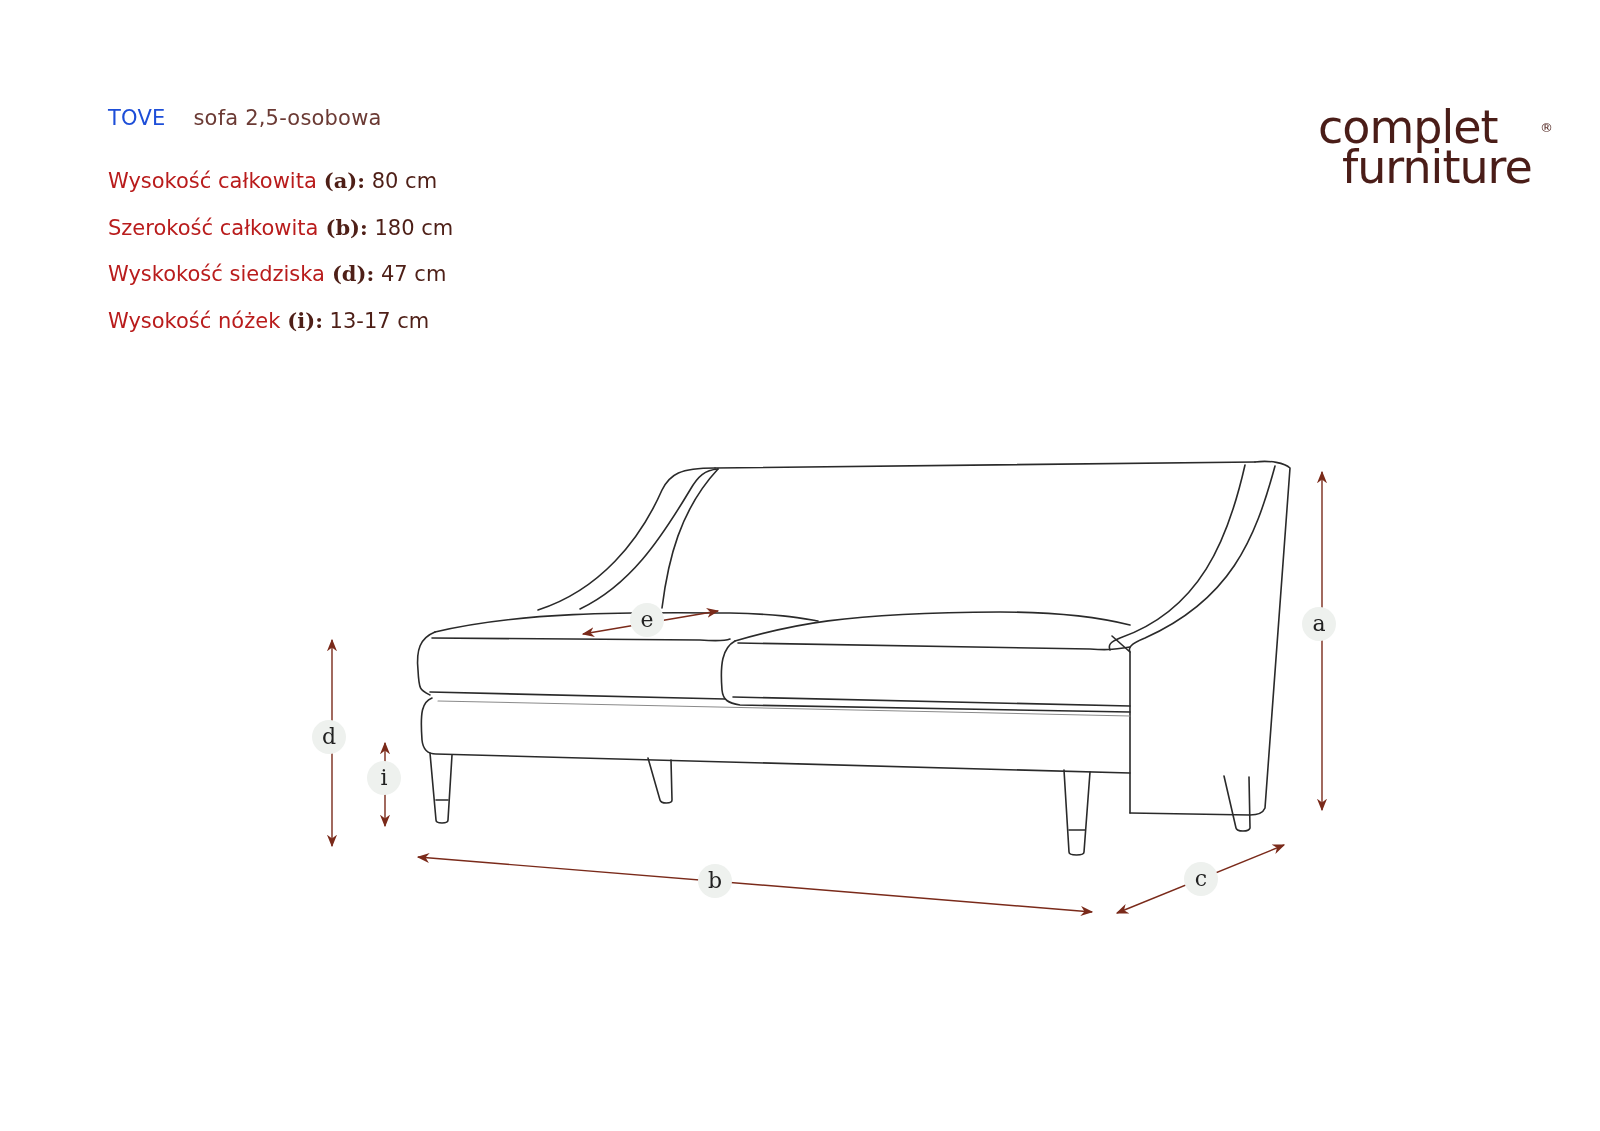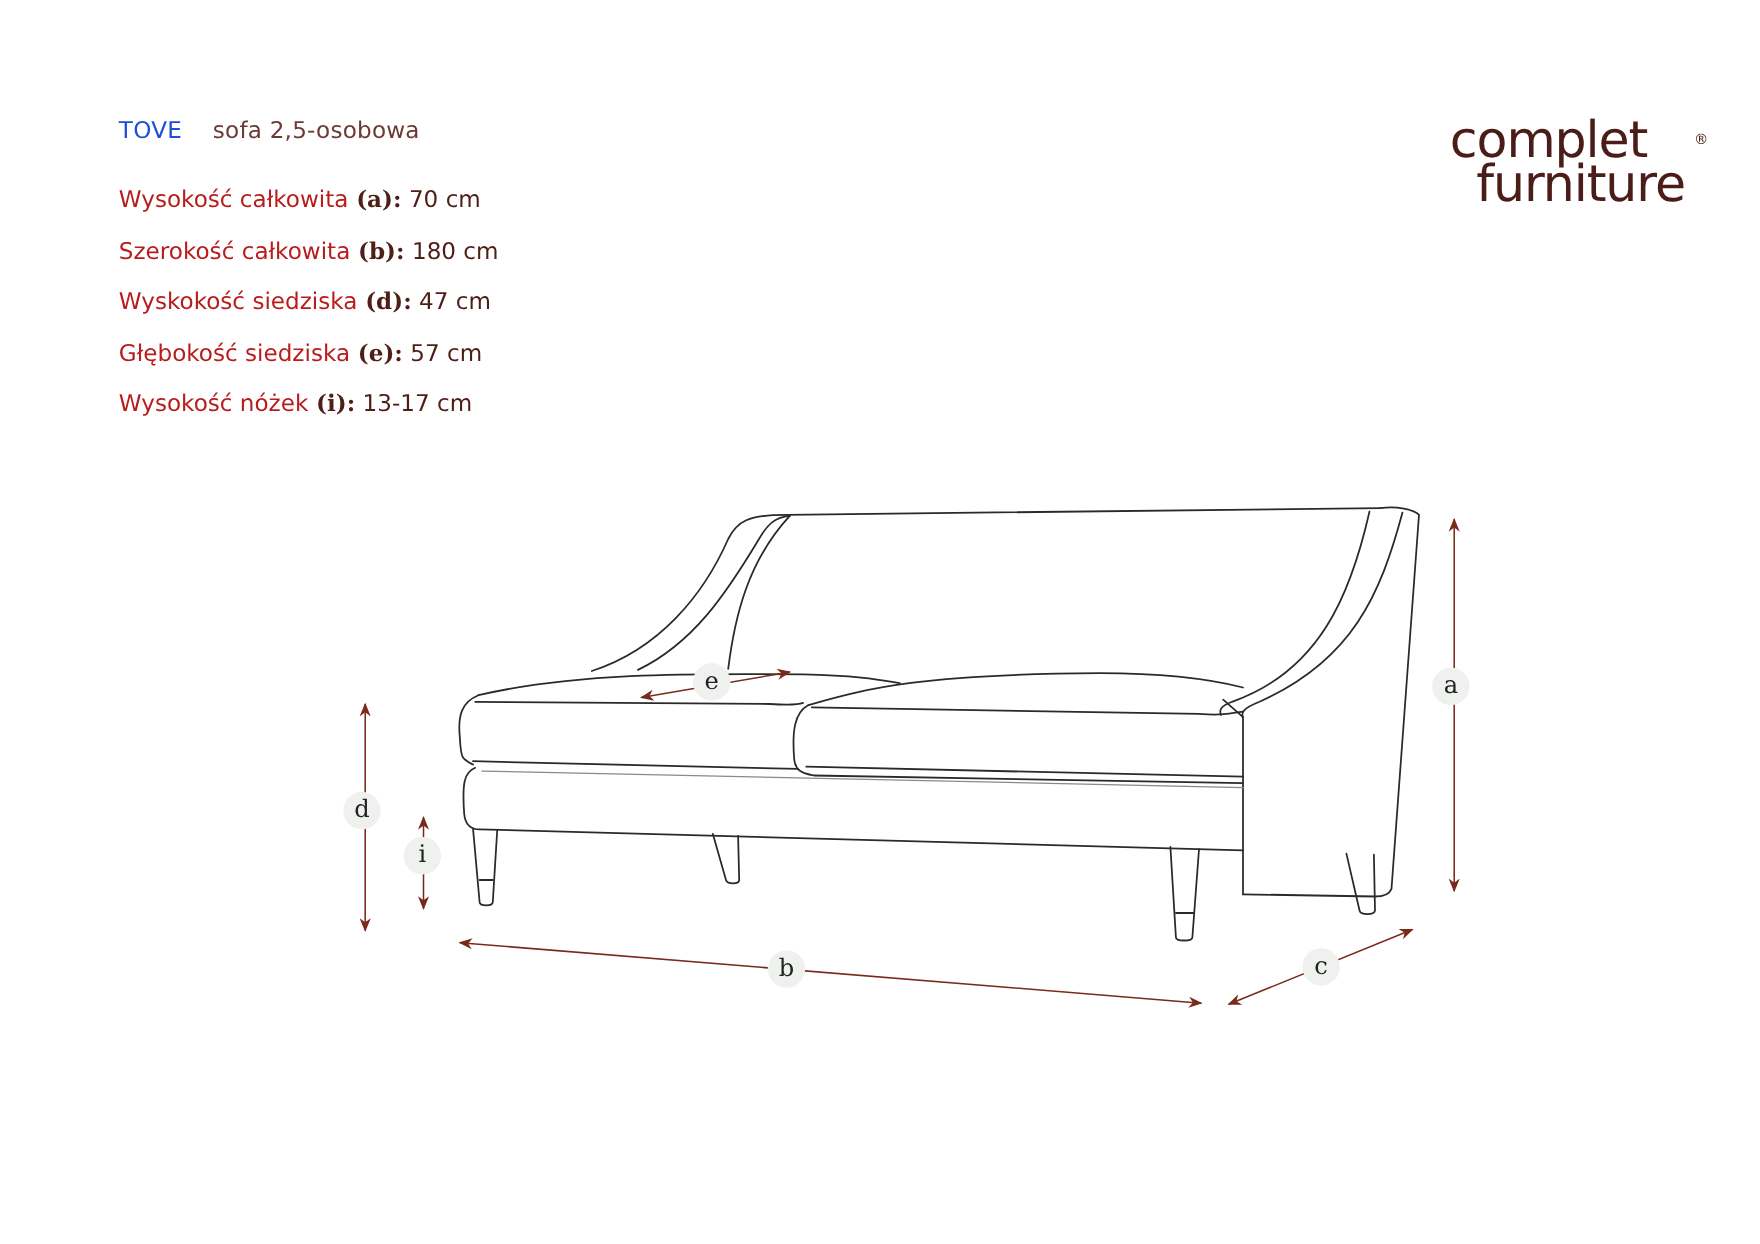"70 cm" span.val { text: 70 -> 80 }
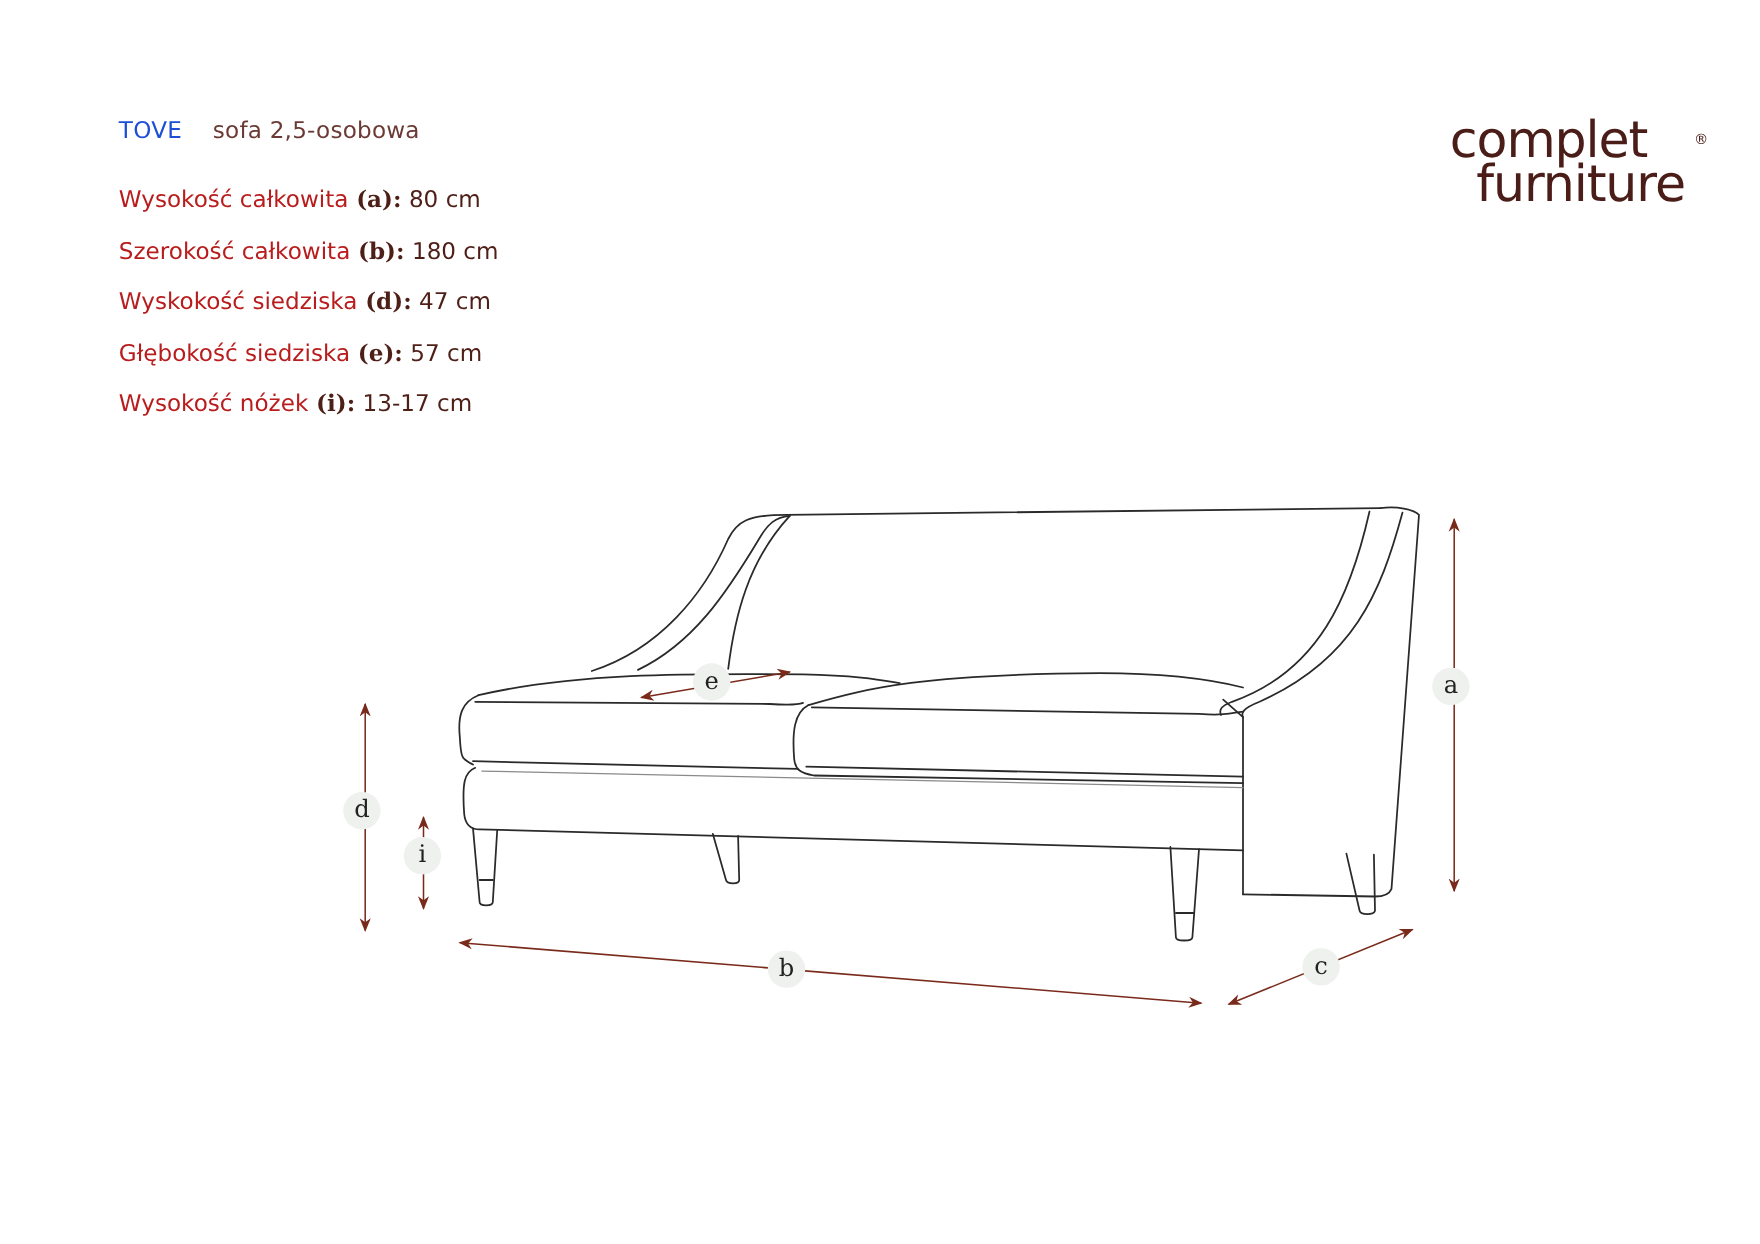"Głębokość siedziska (e): 57 cm" div.spec { html: <div> <span>Głębokość siedziska</span><span>(e):</span> <span>57 cm</span> </div> -> none }
